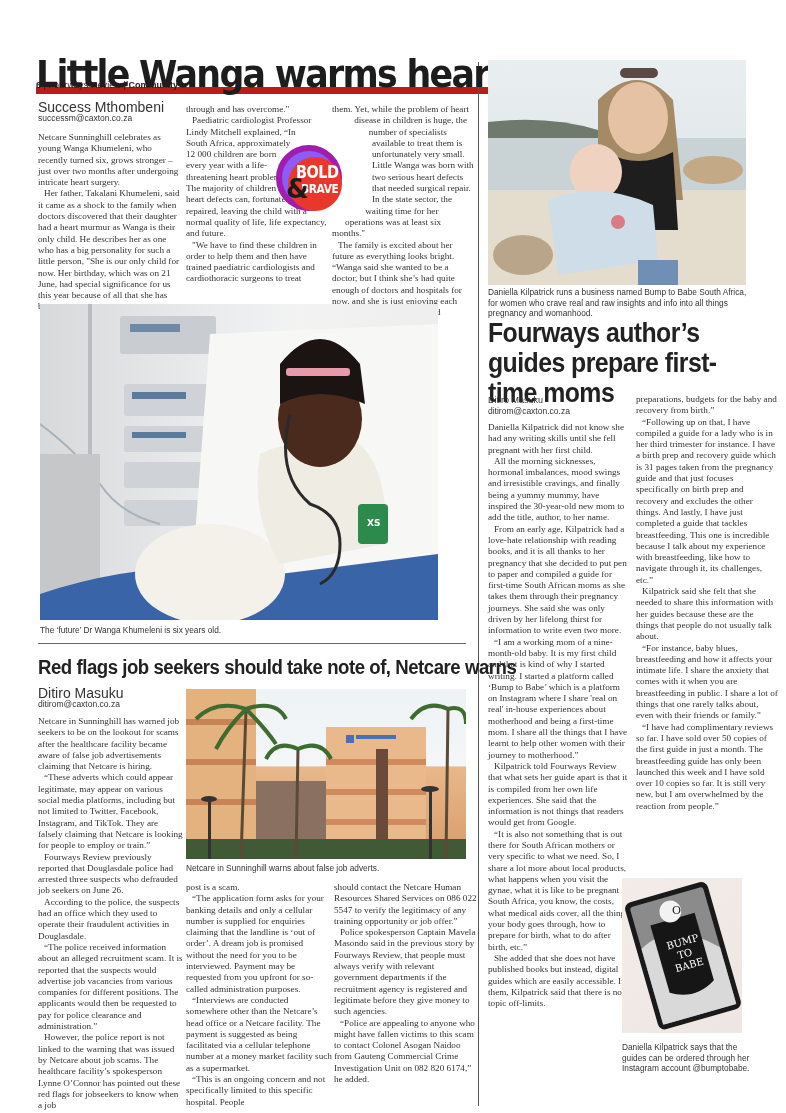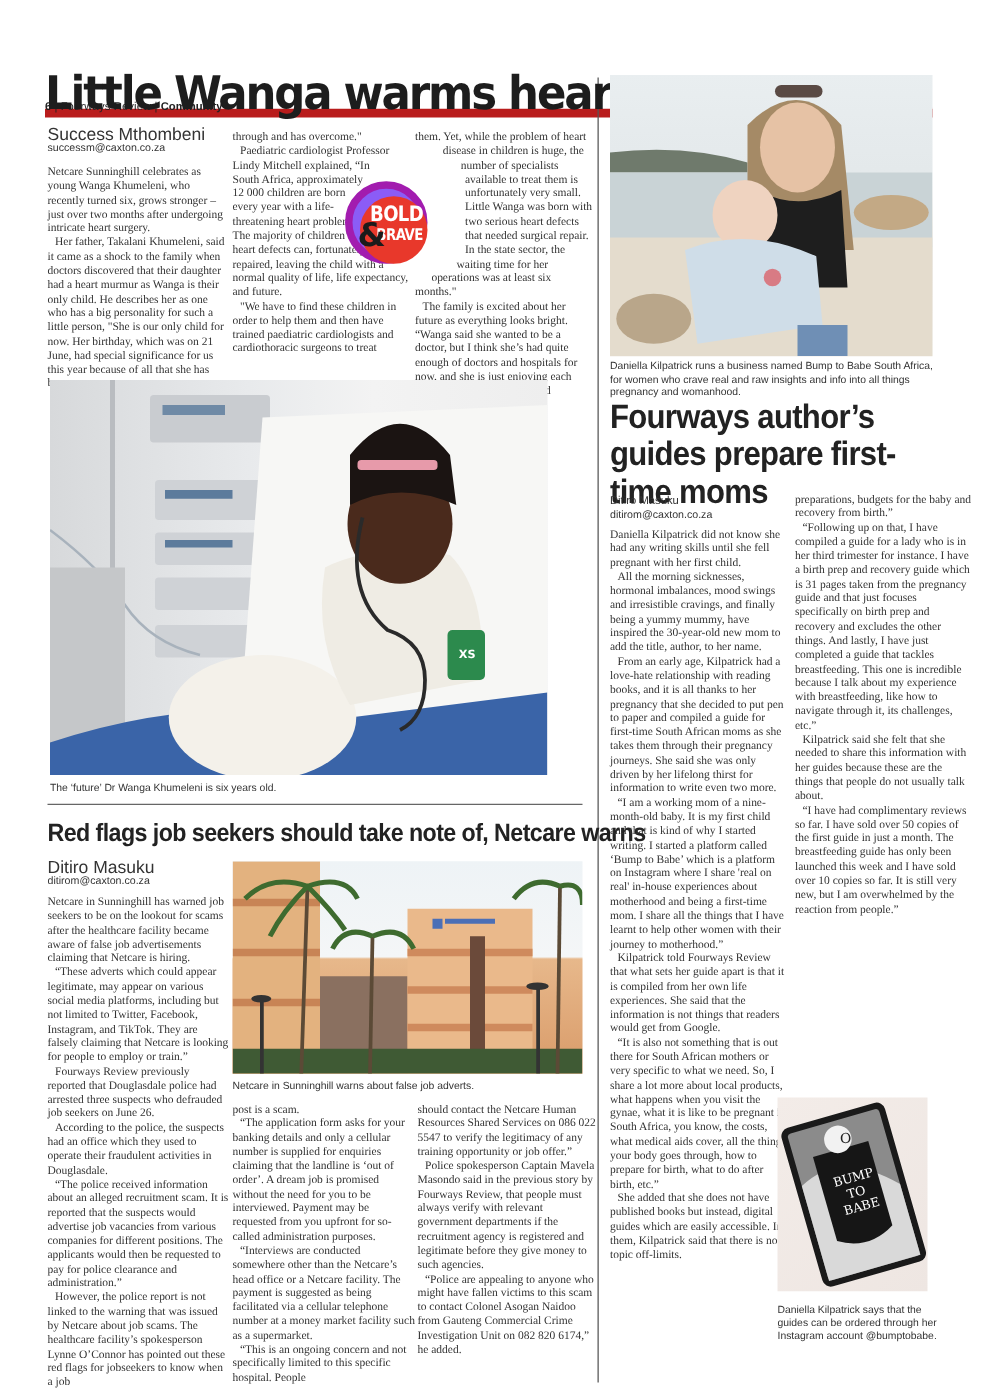"“For instance, baby blues, breastfeeding" p { html: none -> <p>“For instance, baby blues, breastfeeding and how it affects your intimate life. I share the anxiety that comes with it when you are breastfeeding in public. I share a lot of things that one rarely talks about, even with their friends or family.”</p> }
